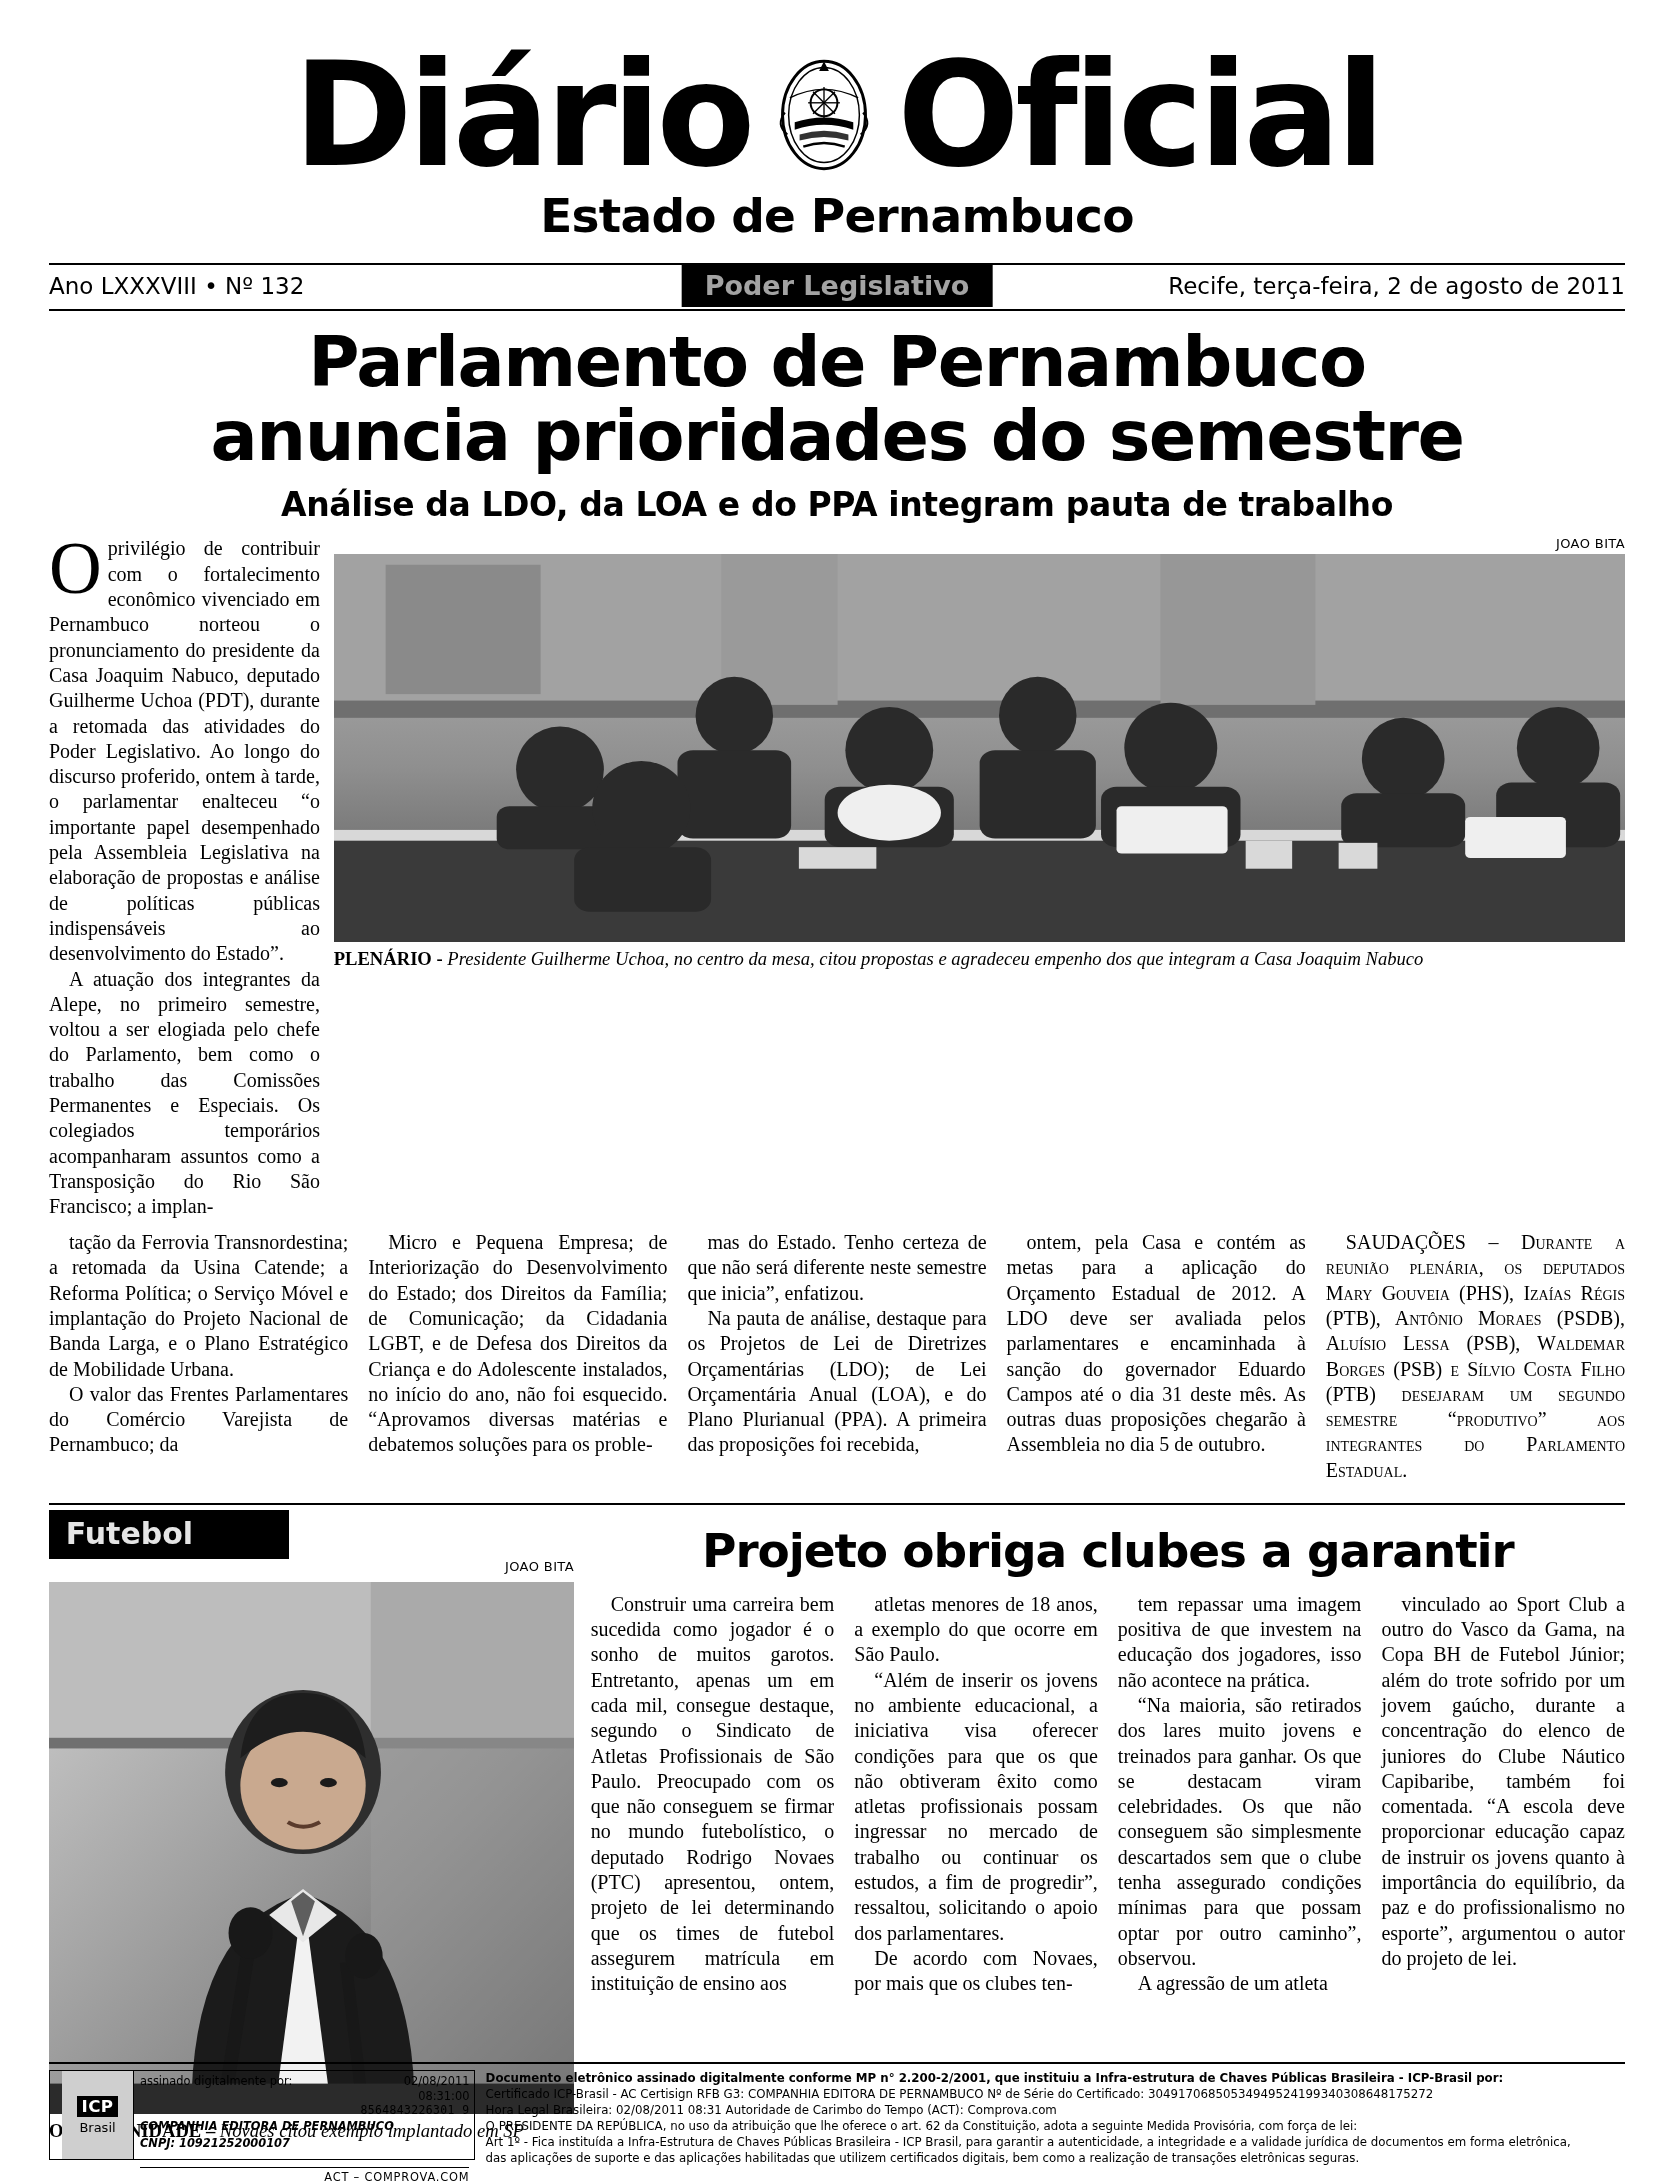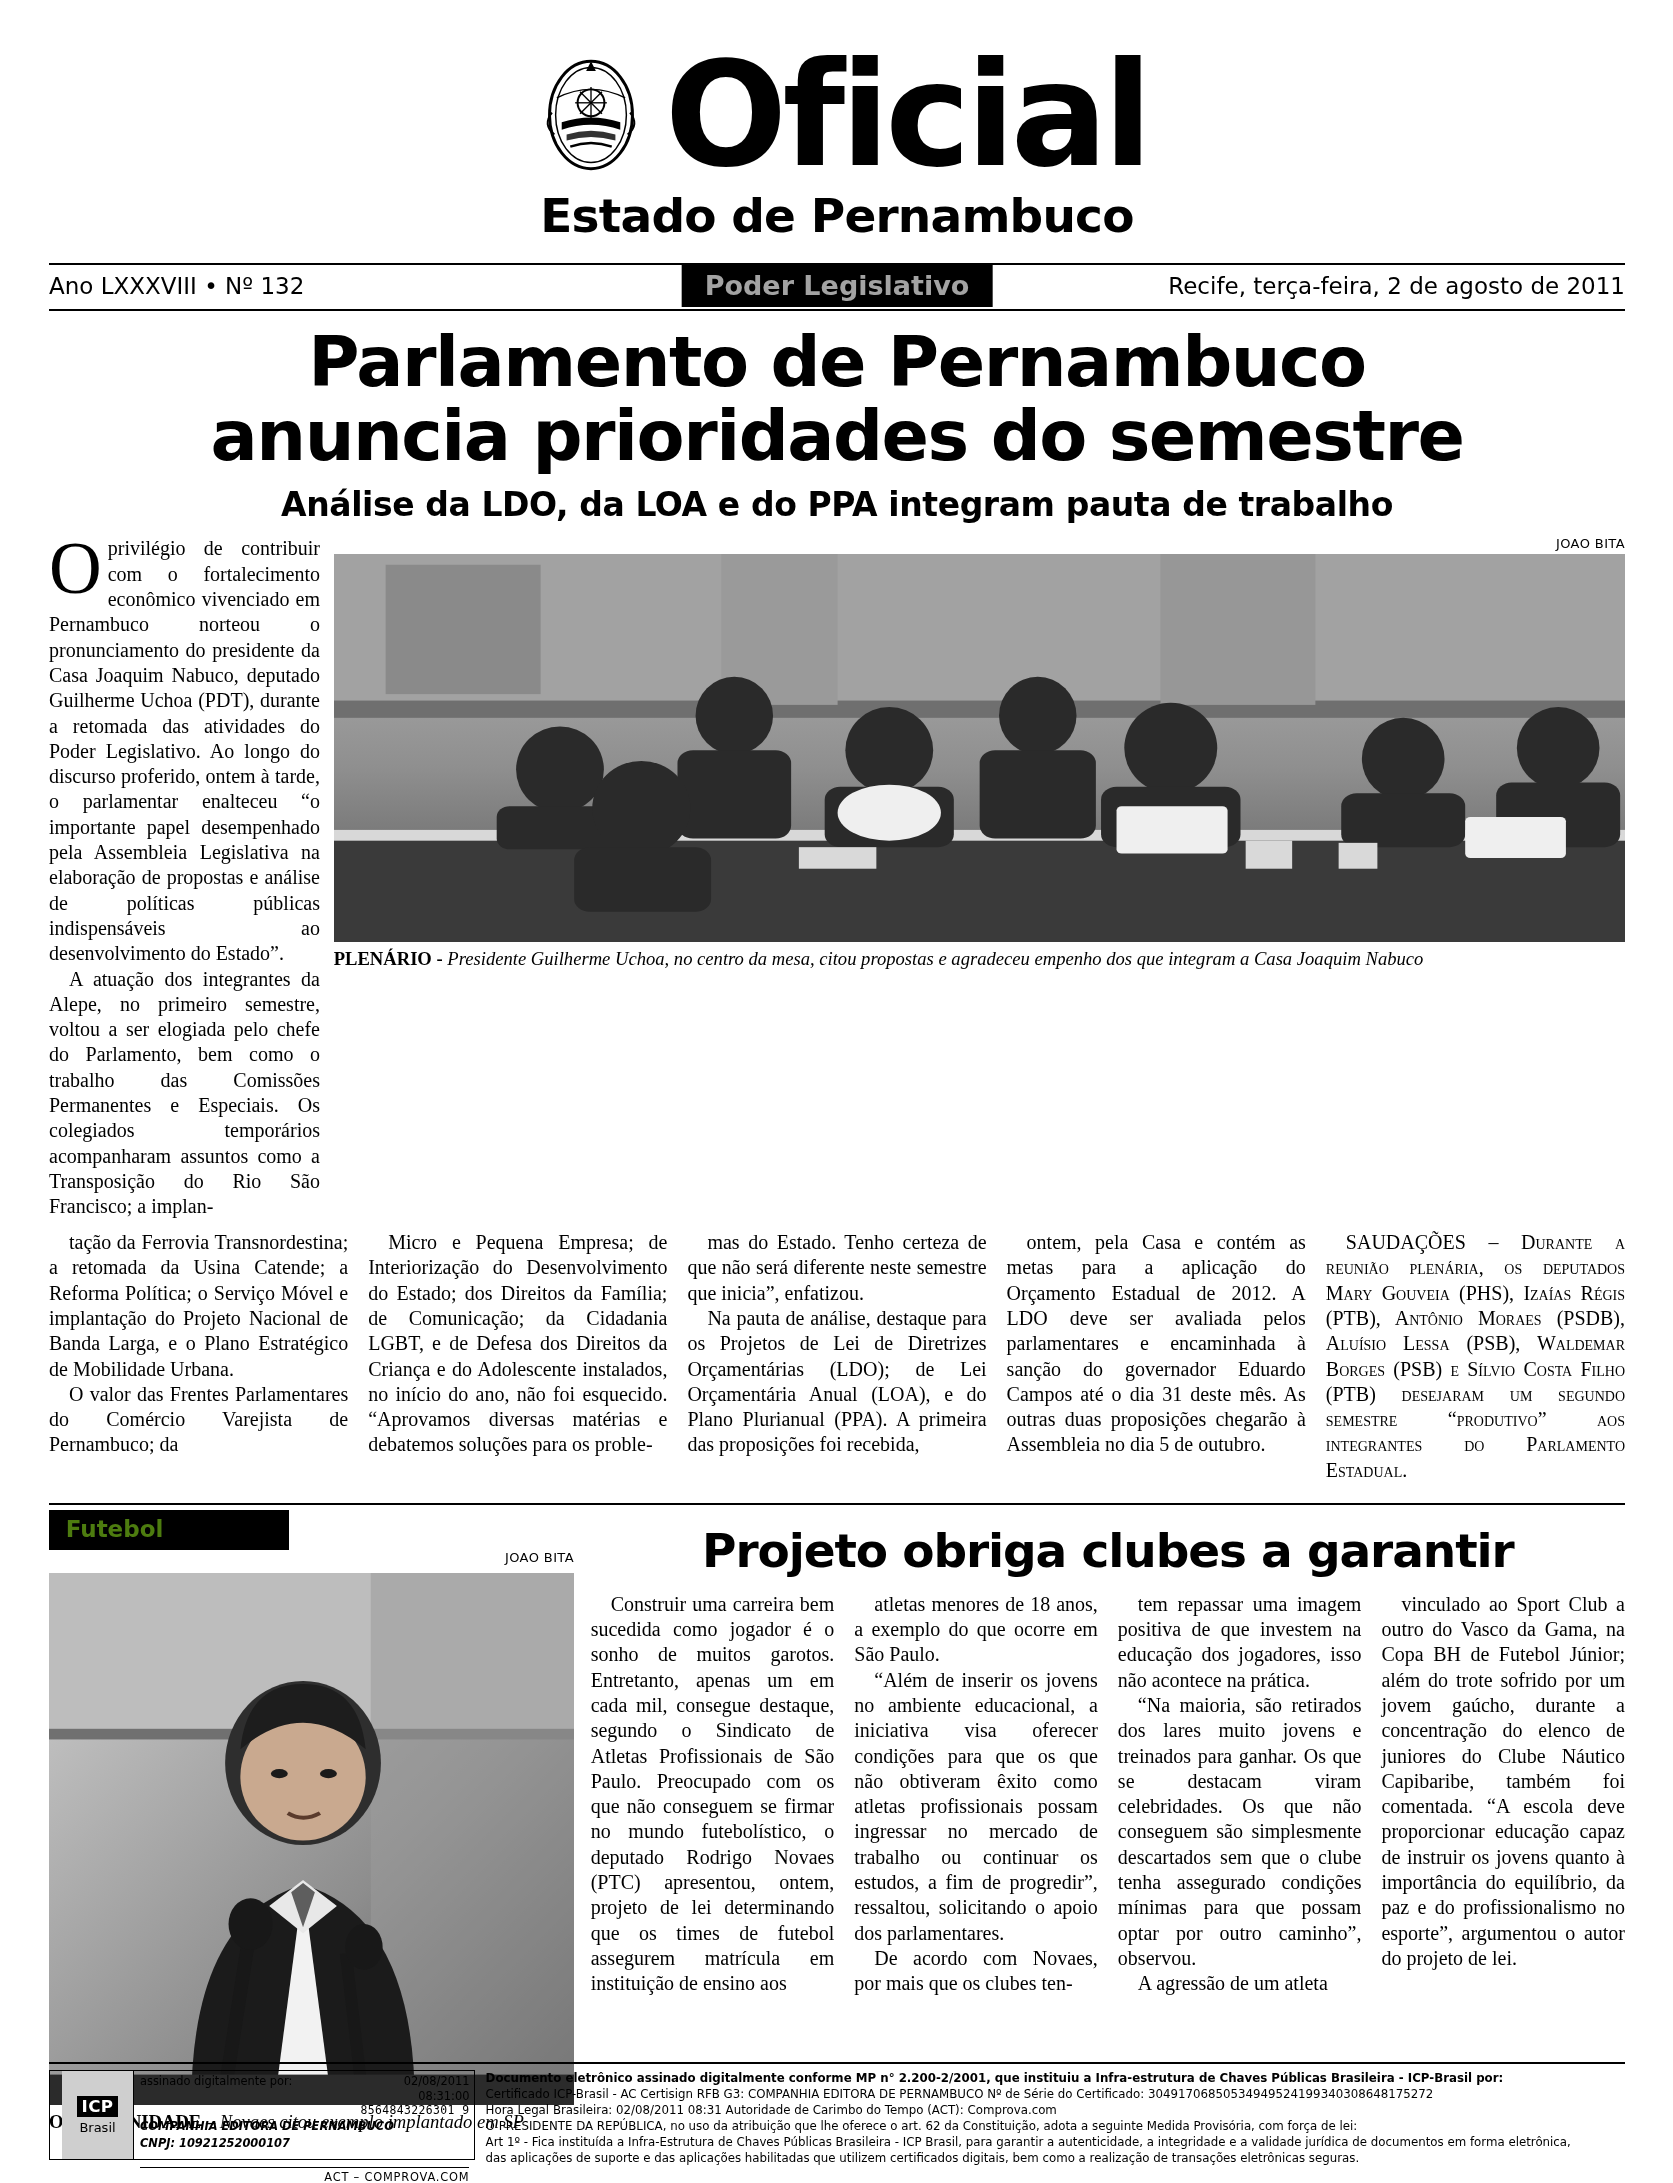"Diário" span.masthead-word { html: none -> <span>Diário</span> }
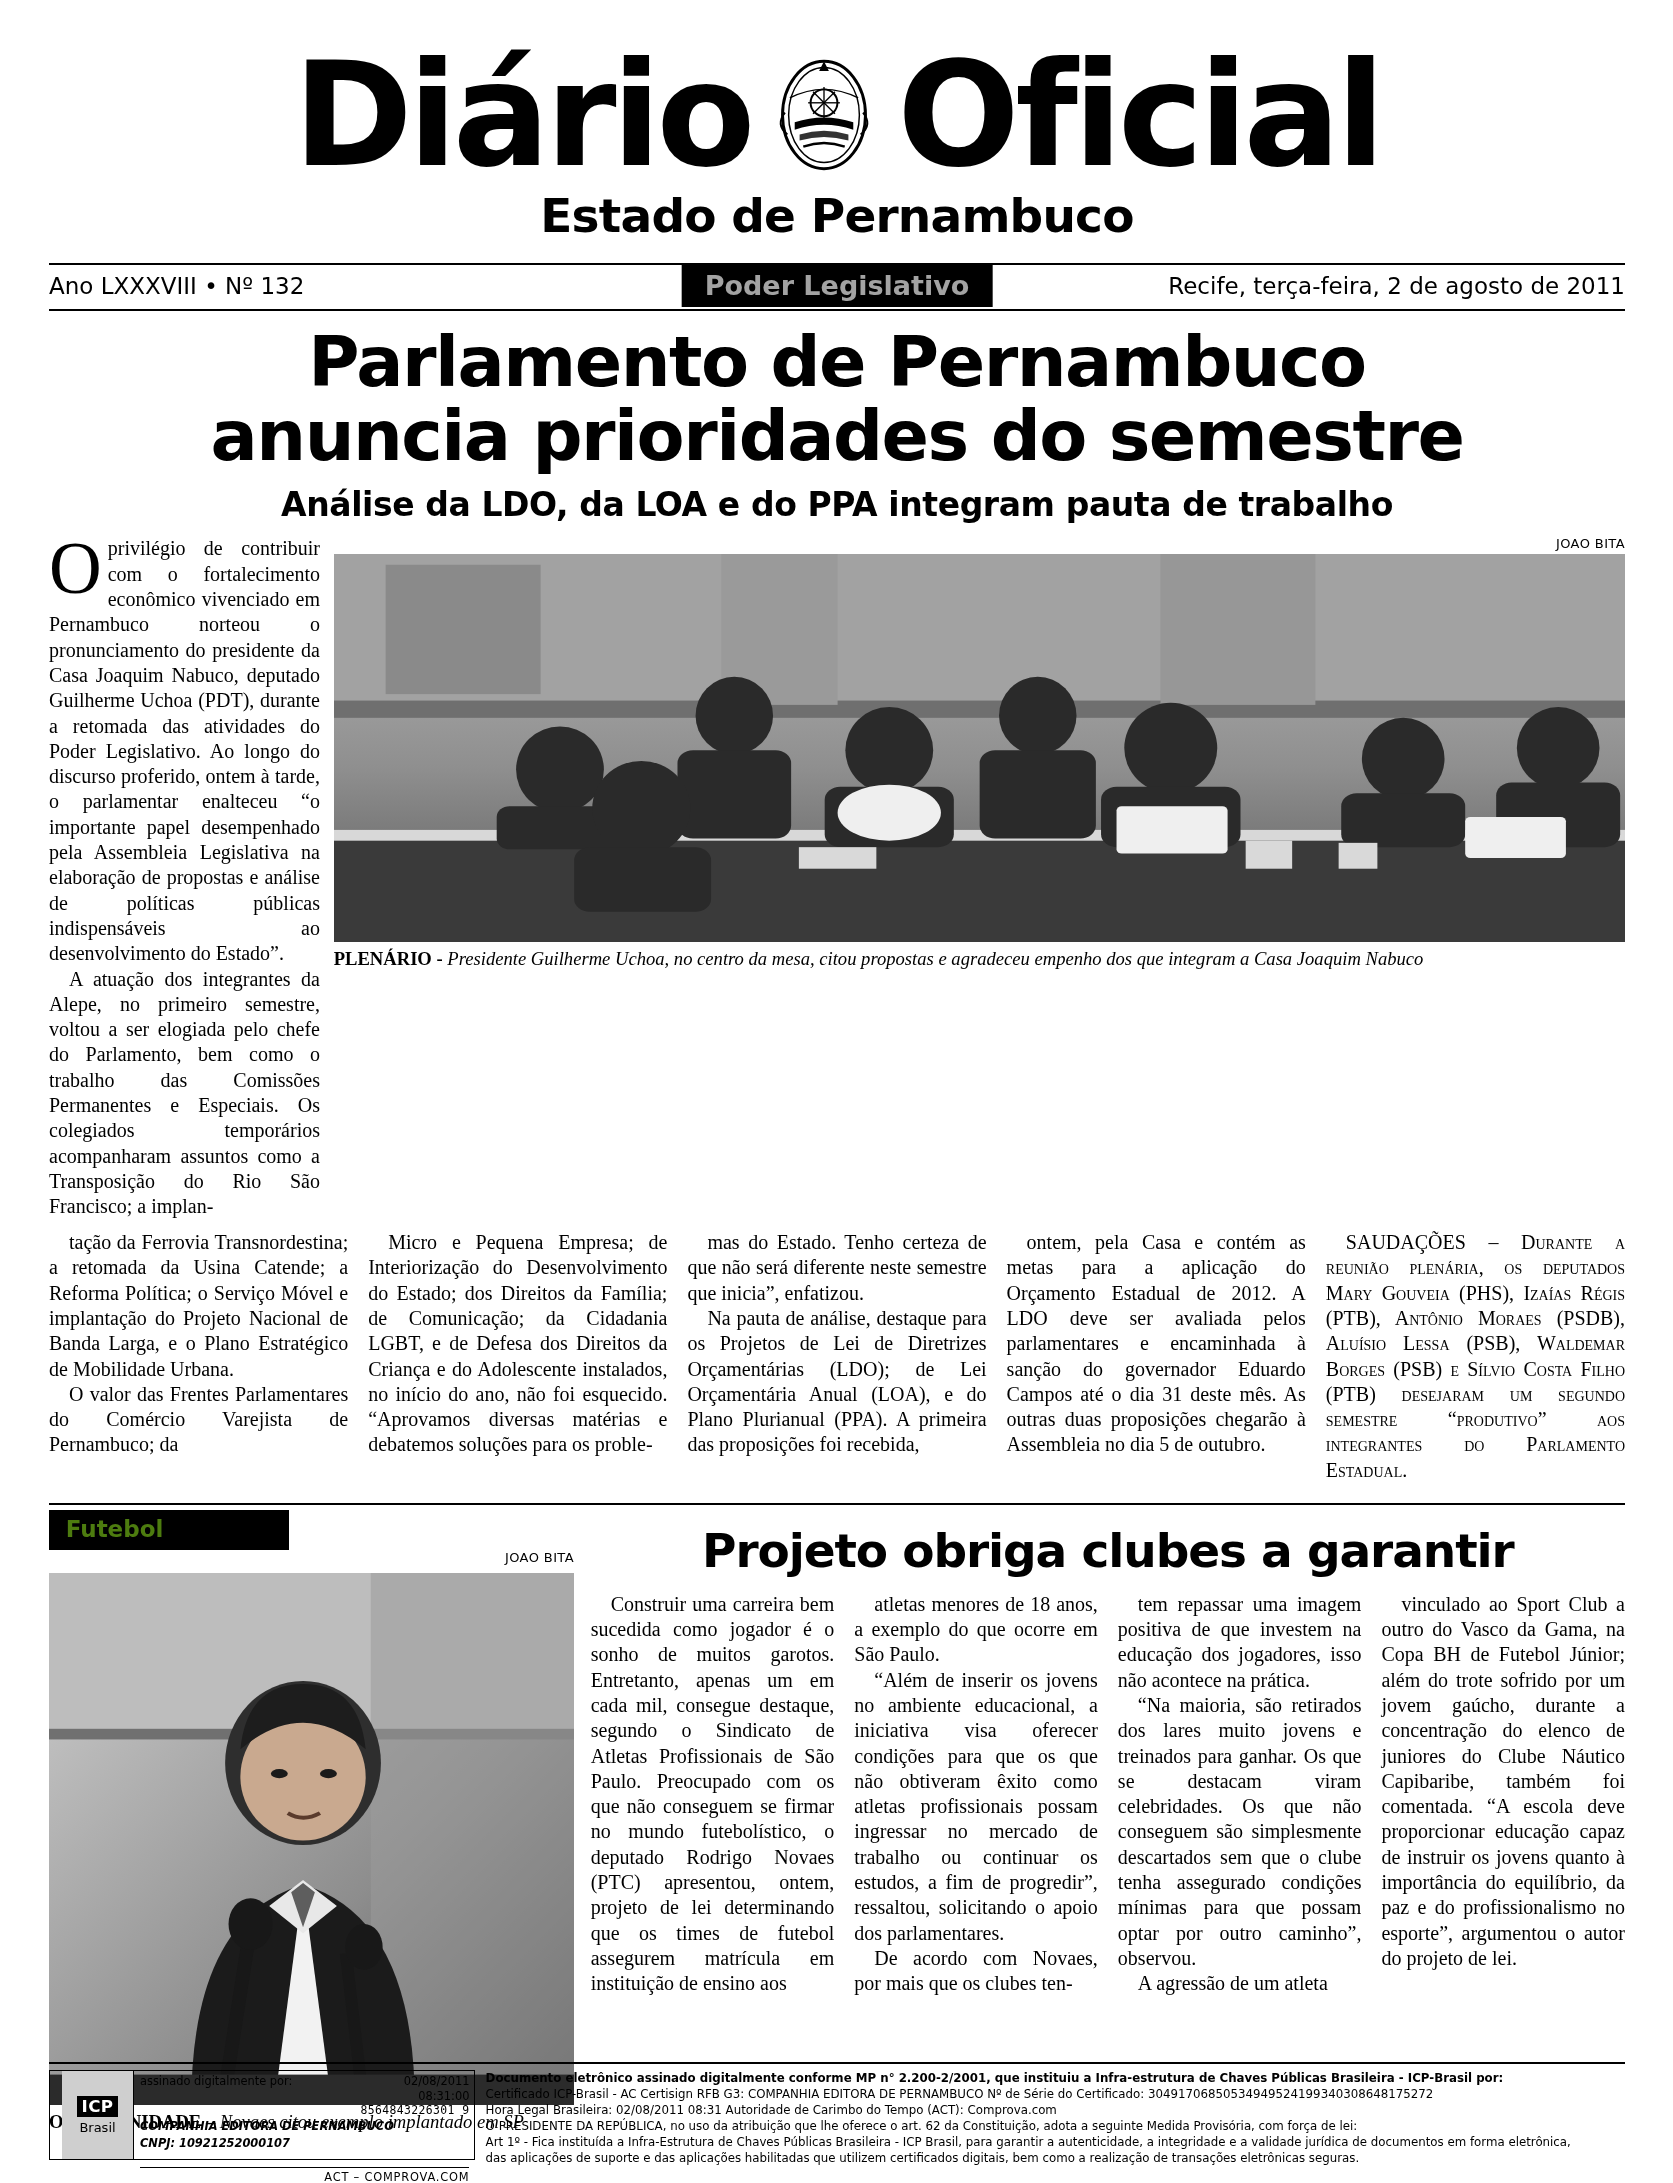"Futebol" .sectionbar { color: #4d7c0f -> #e5e5e5; font-size: 23px -> 30px }
